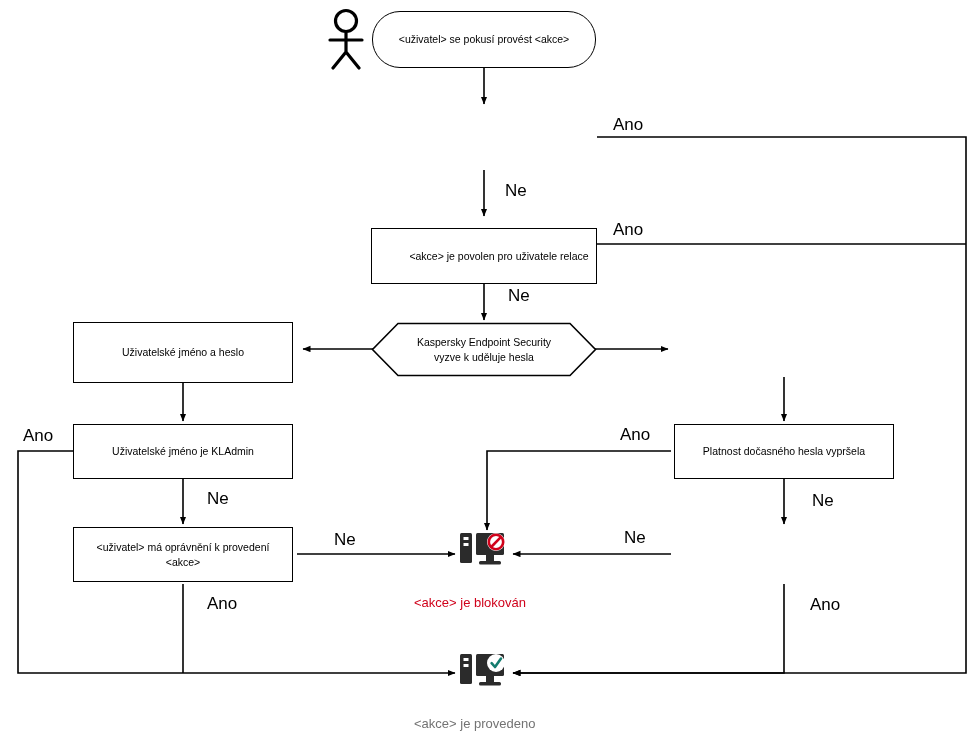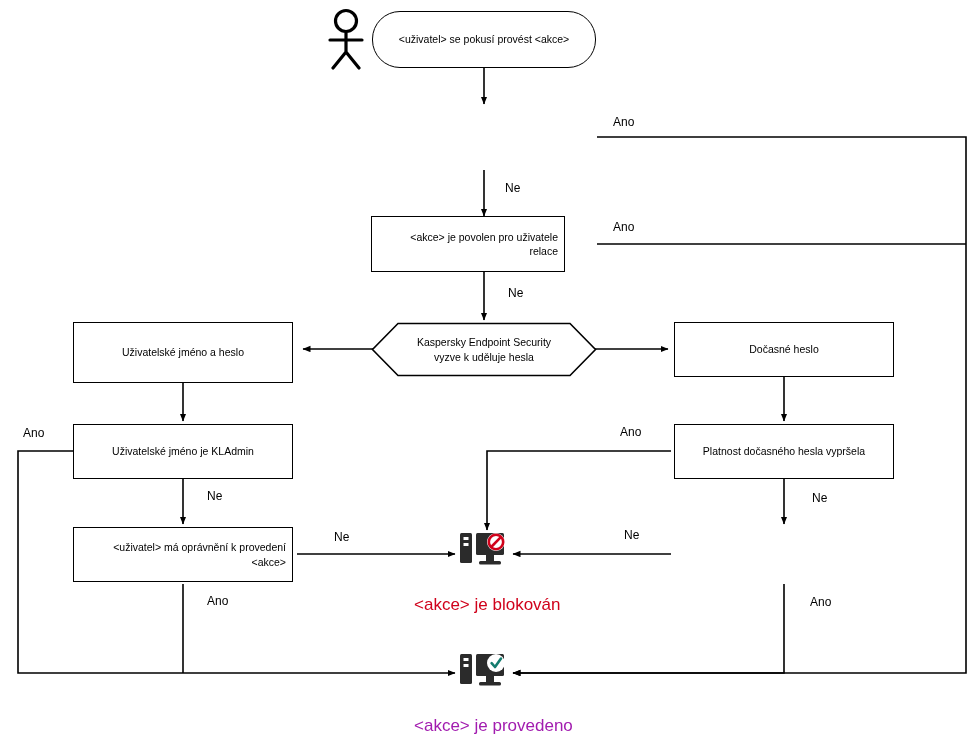"<uživatel> se pokusí provést <akce>" .node { text-align: right -> center }
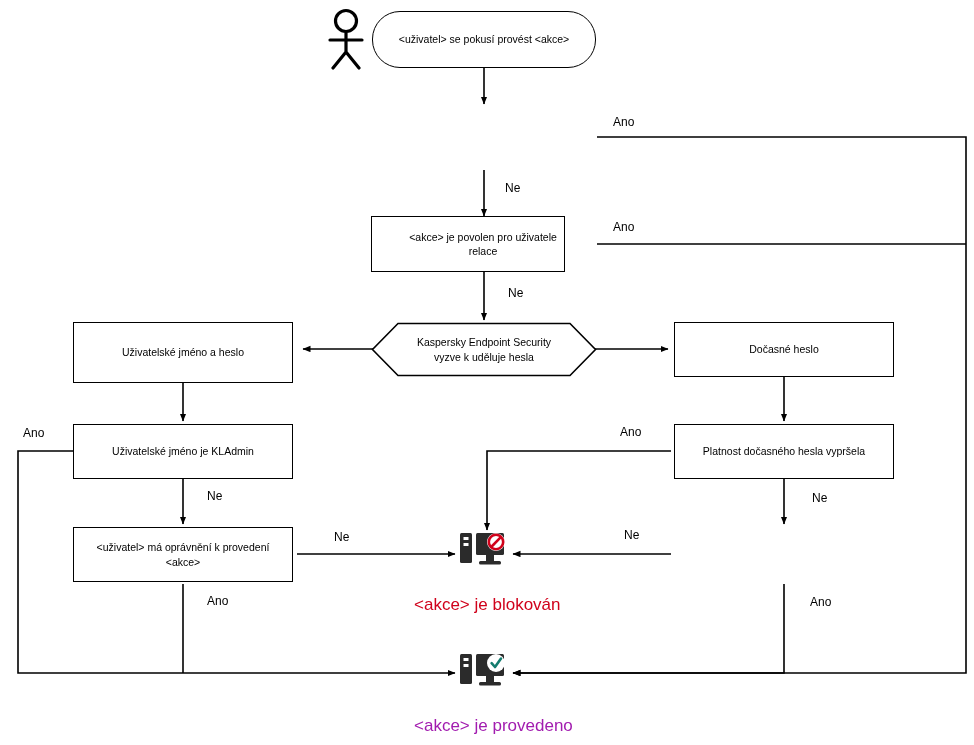"Ano" .label { font-size: 12px -> 17px }
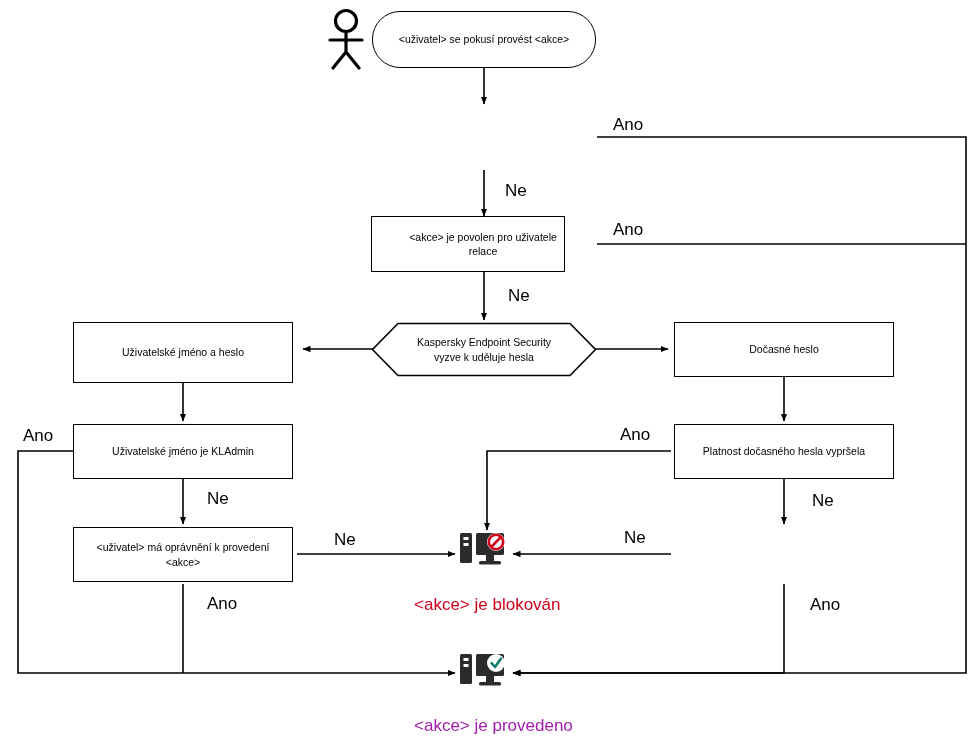"<akce> je povolen pro uživatele" div.node { top: 216px -> 228px; width: 194px -> 226px }
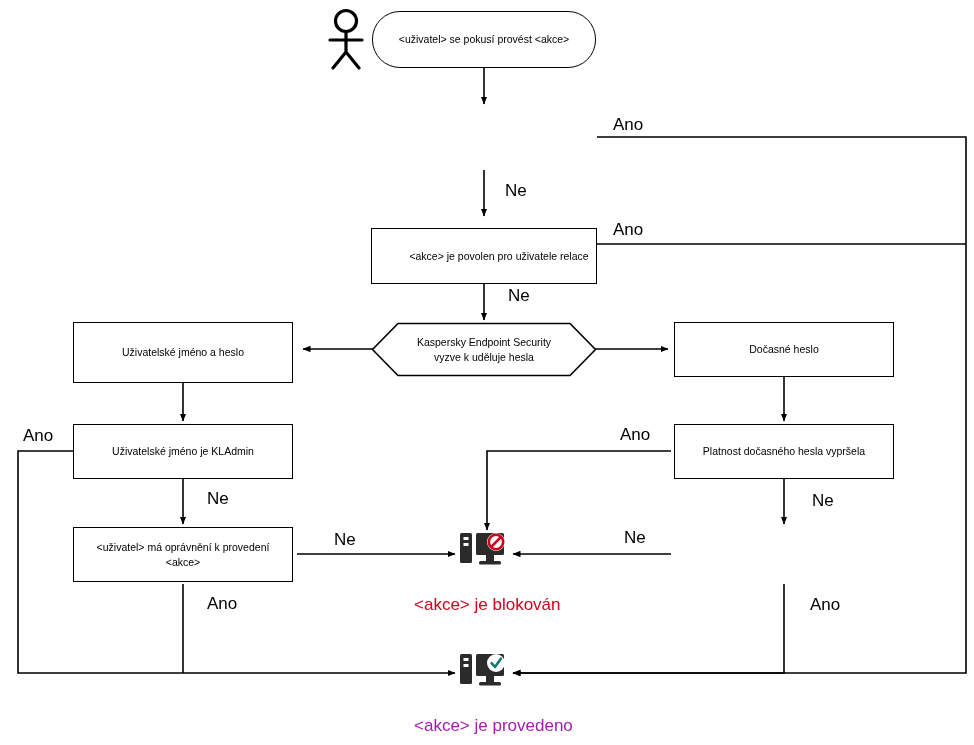"Dočasné heslo" div.node { html: <div>Dočasné heslo</div> -> none }
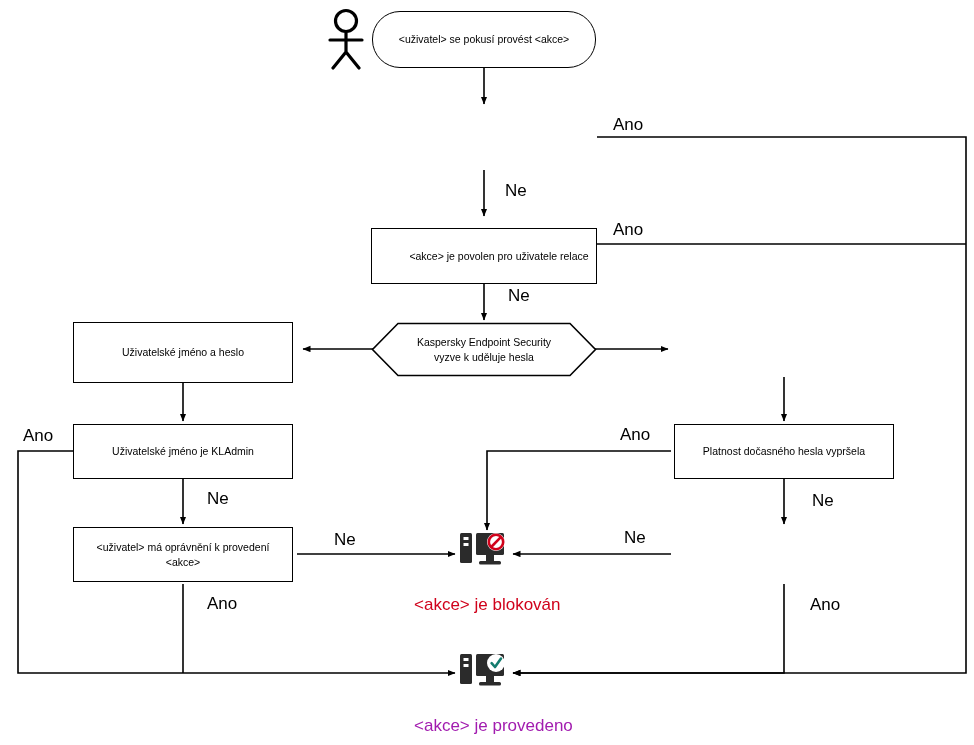"<akce> je blokován" .caption { font-size: 17px -> 13px }
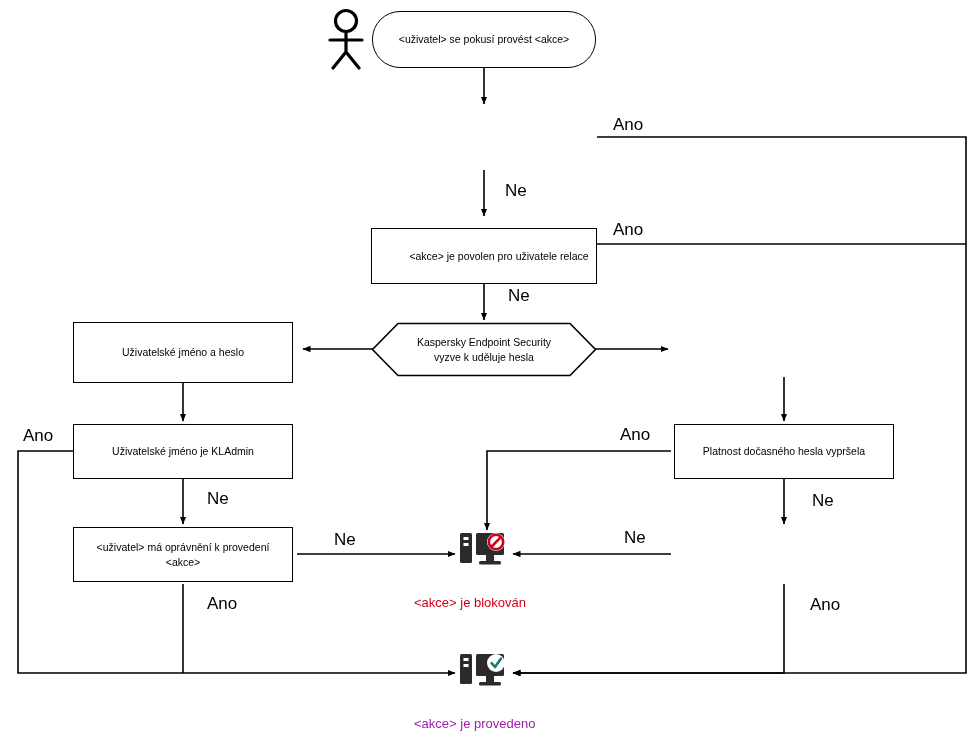"<akce> je provedeno" .caption.done { color: #a21caf -> #737373 }
